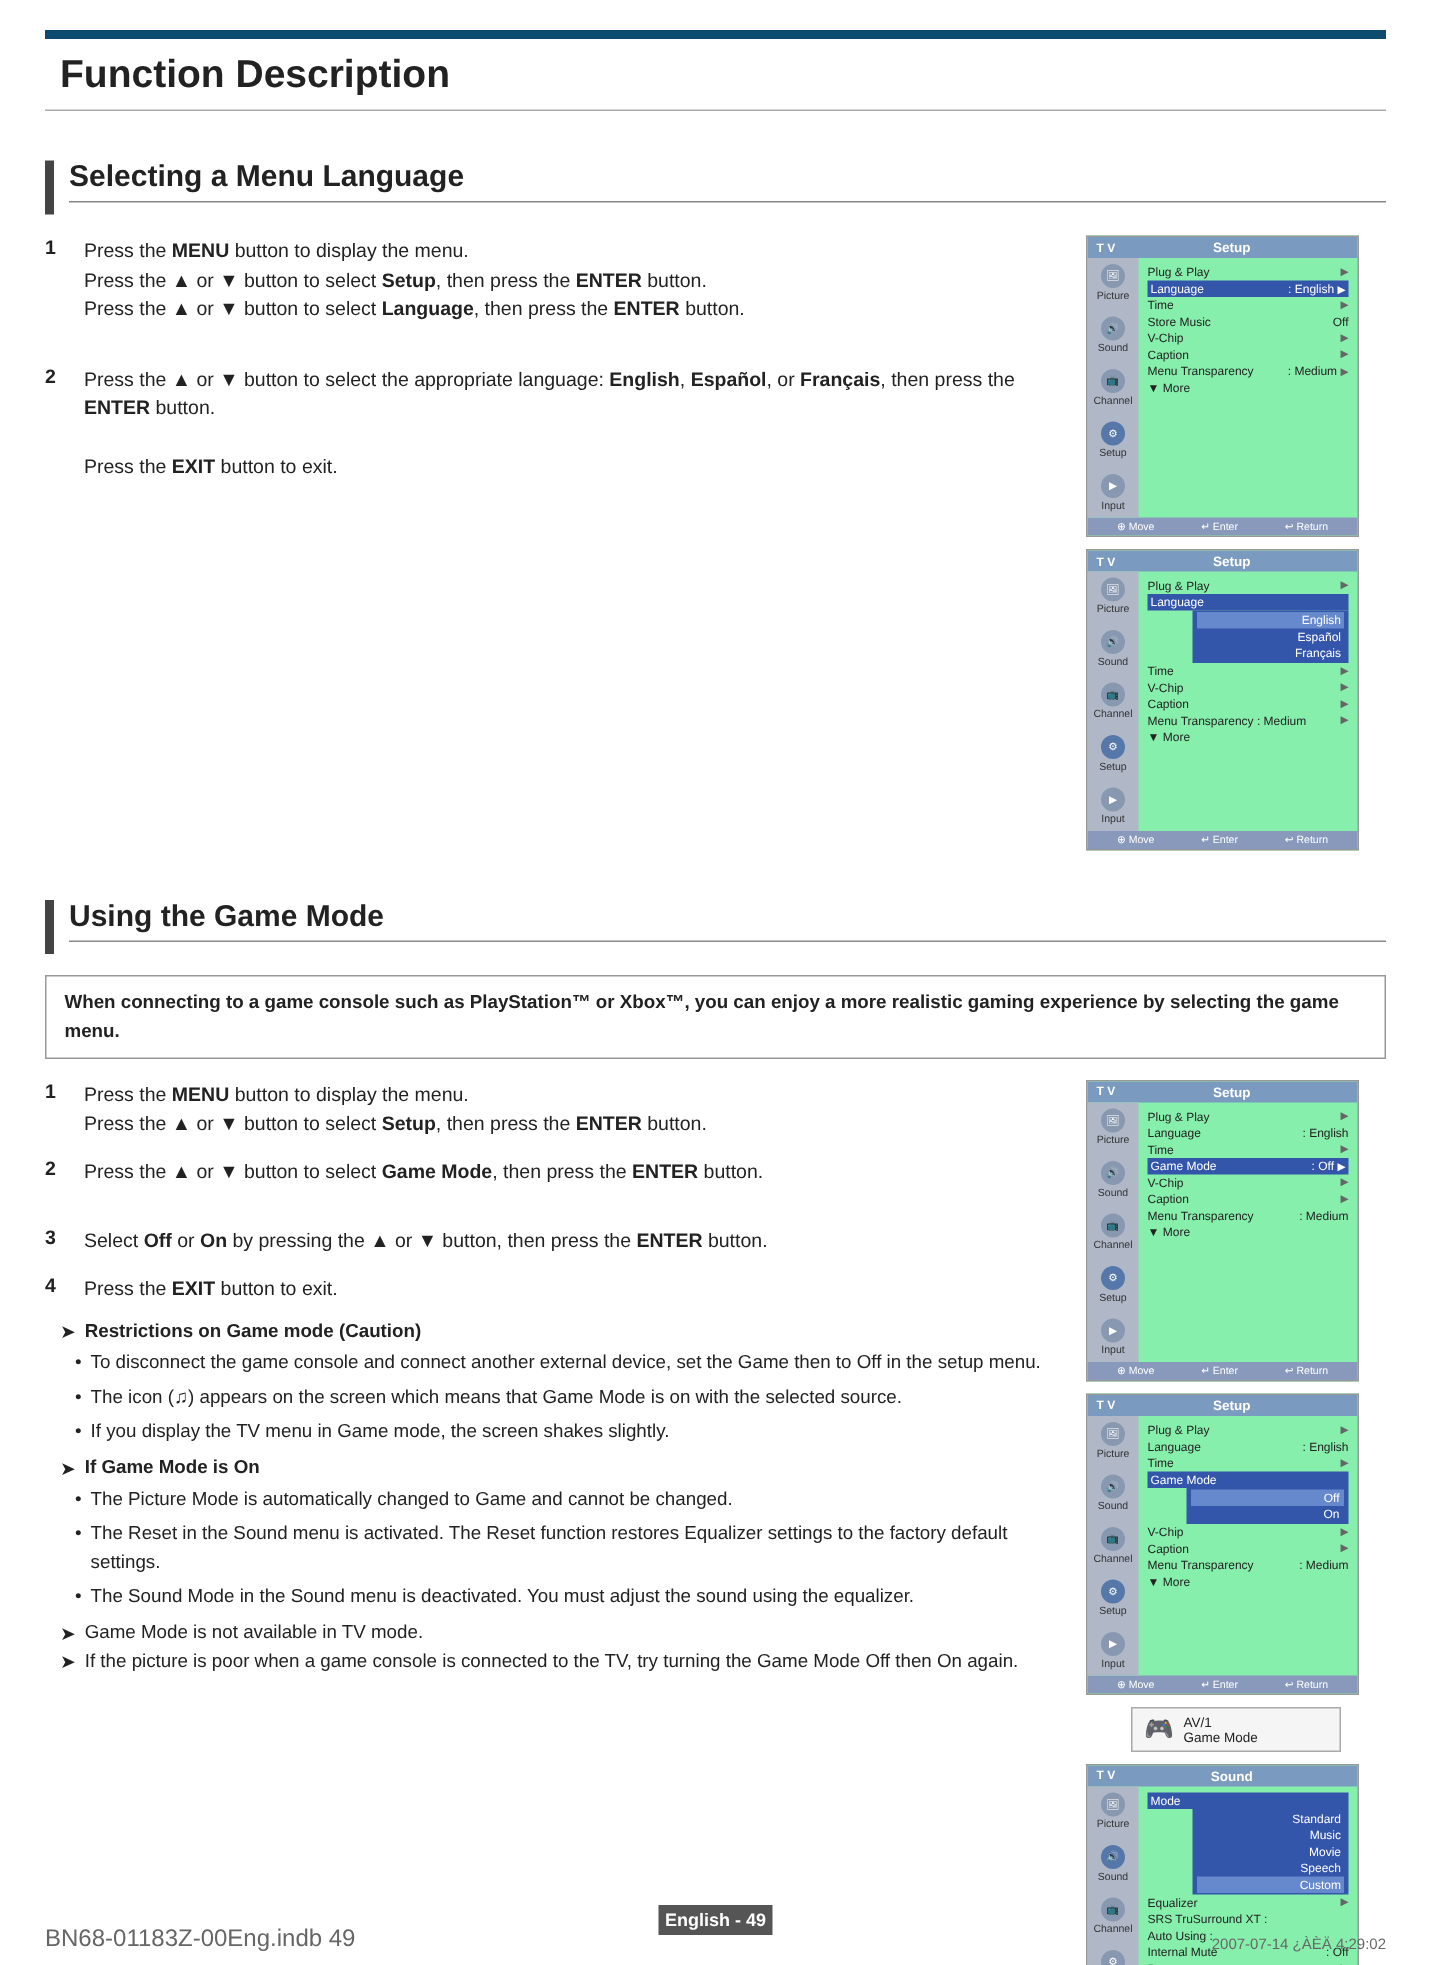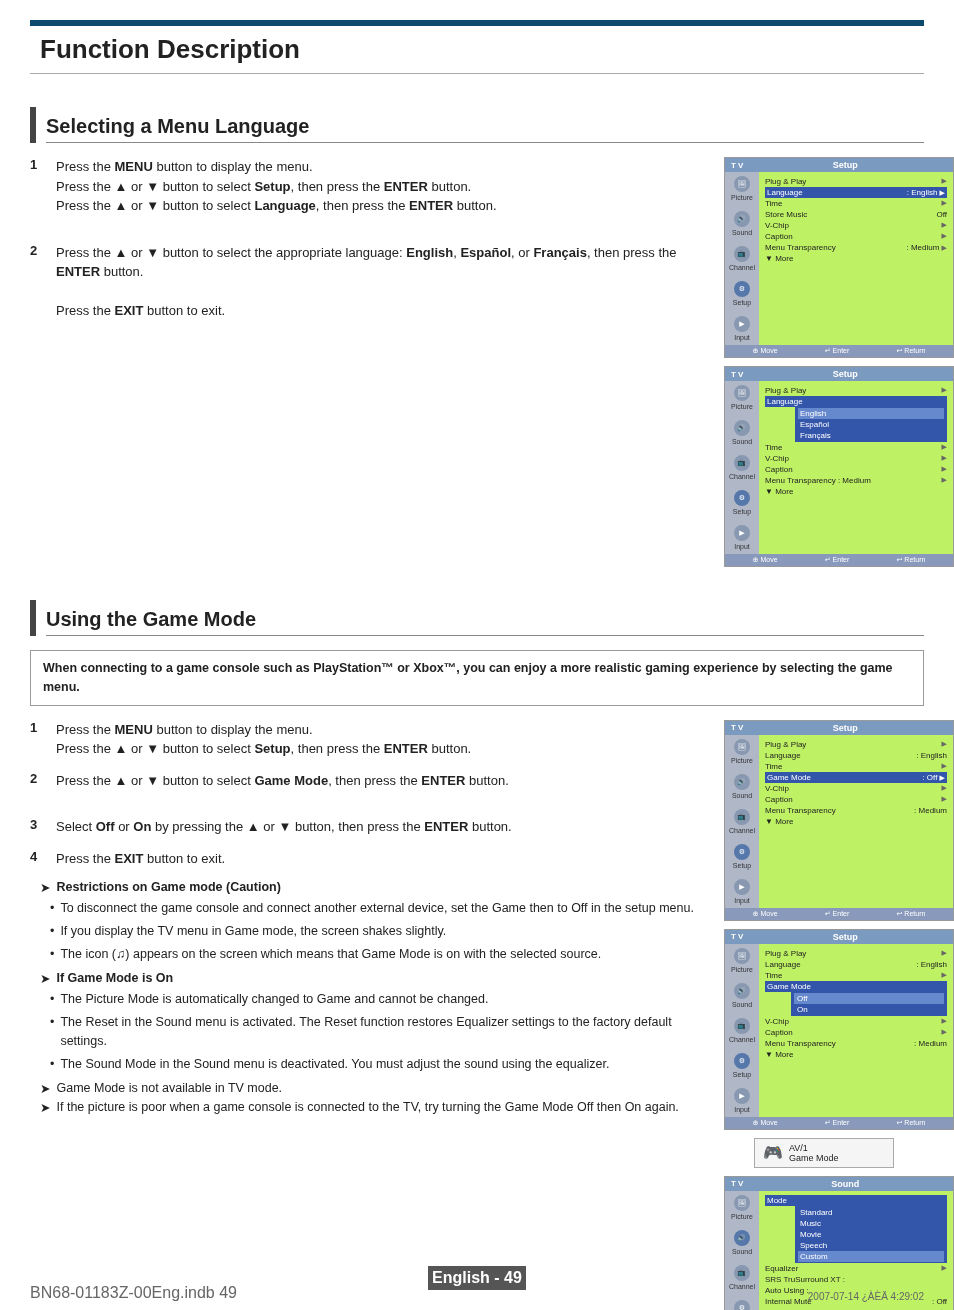"Selecting a Menu Language" .section-header { align-items: flex-end -> flex-start }
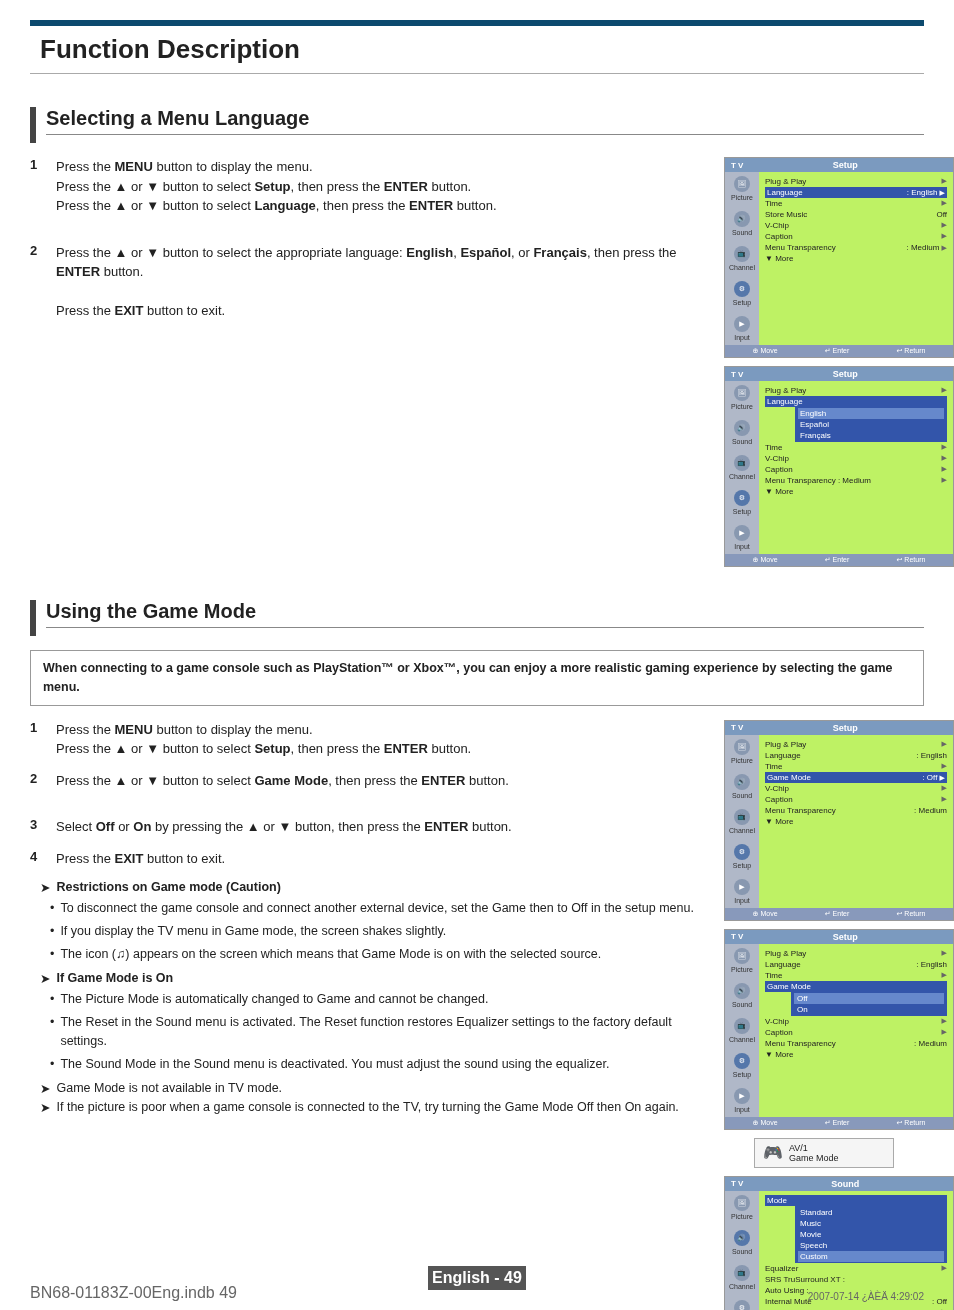"T V" .tv-mockup { background: #bef264 -> #86efac; width: 230px -> 182px }
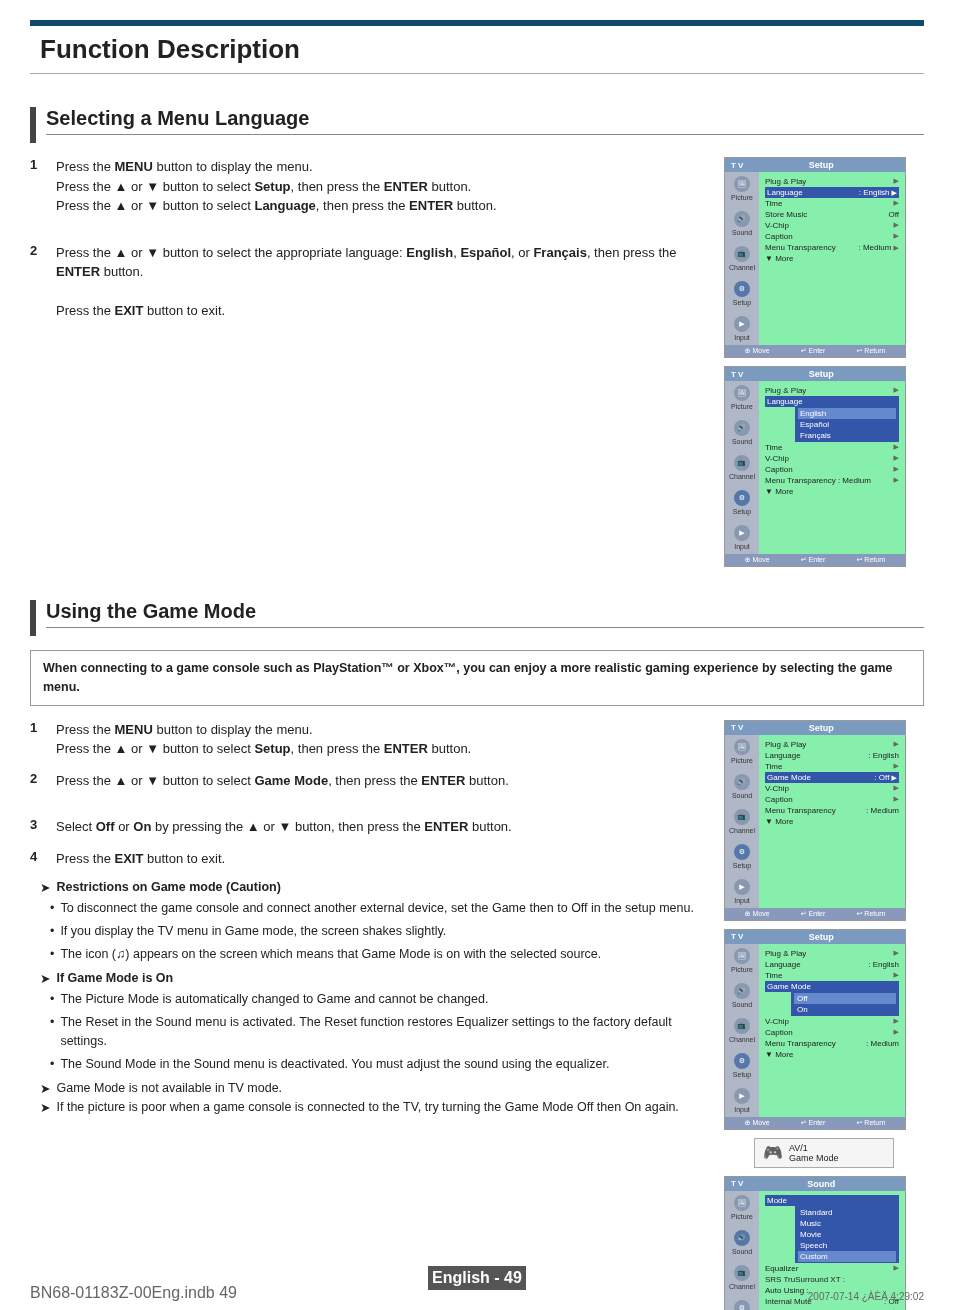"Plug & Play" .tv-body { text-align: none -> right }
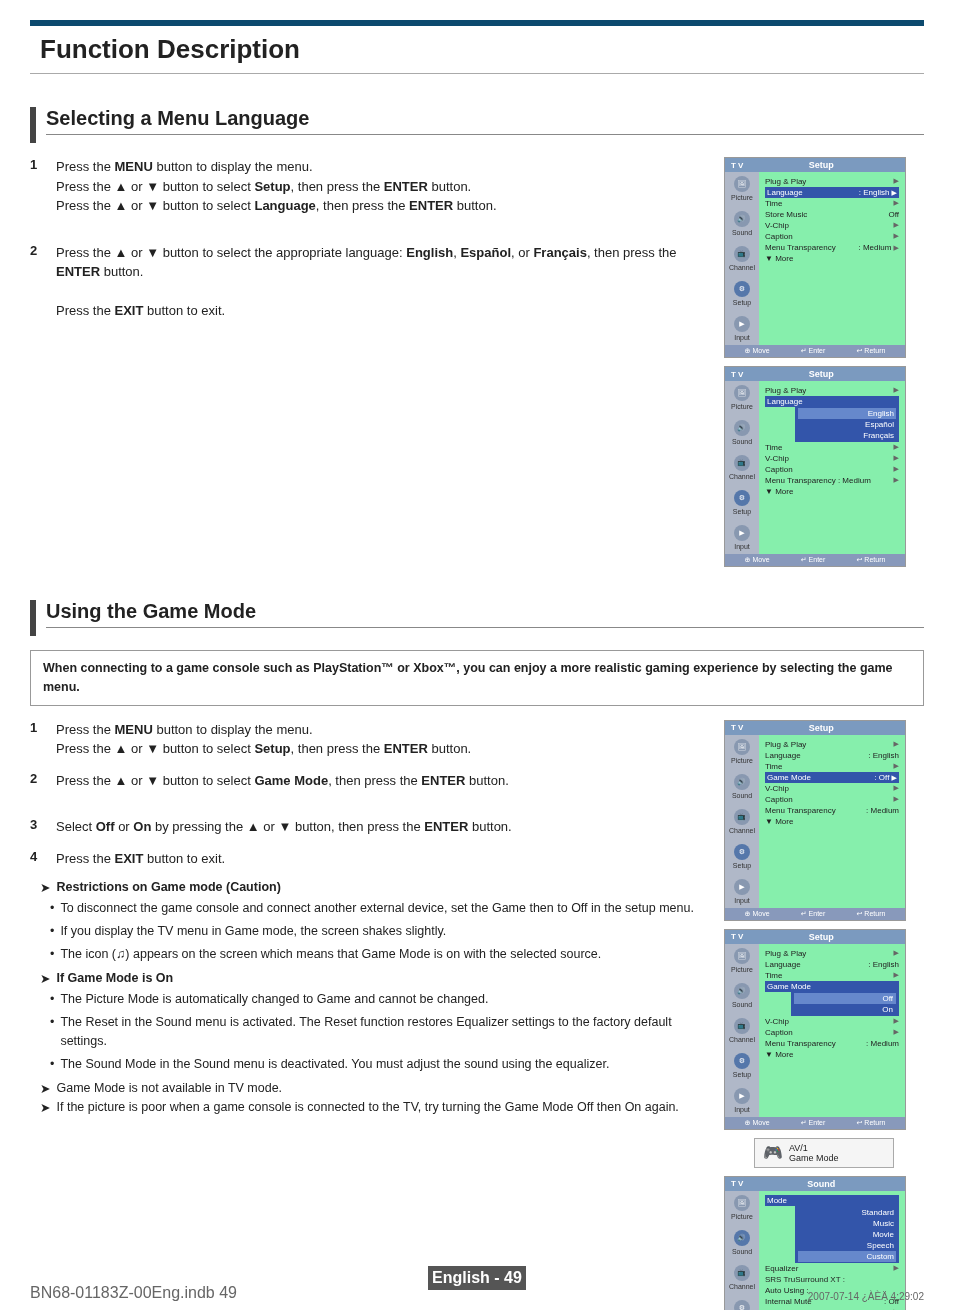"If you display the TV" div.bullet-item { order: before "The icon (♫) appears on" -> after "The icon (♫) appears on" }
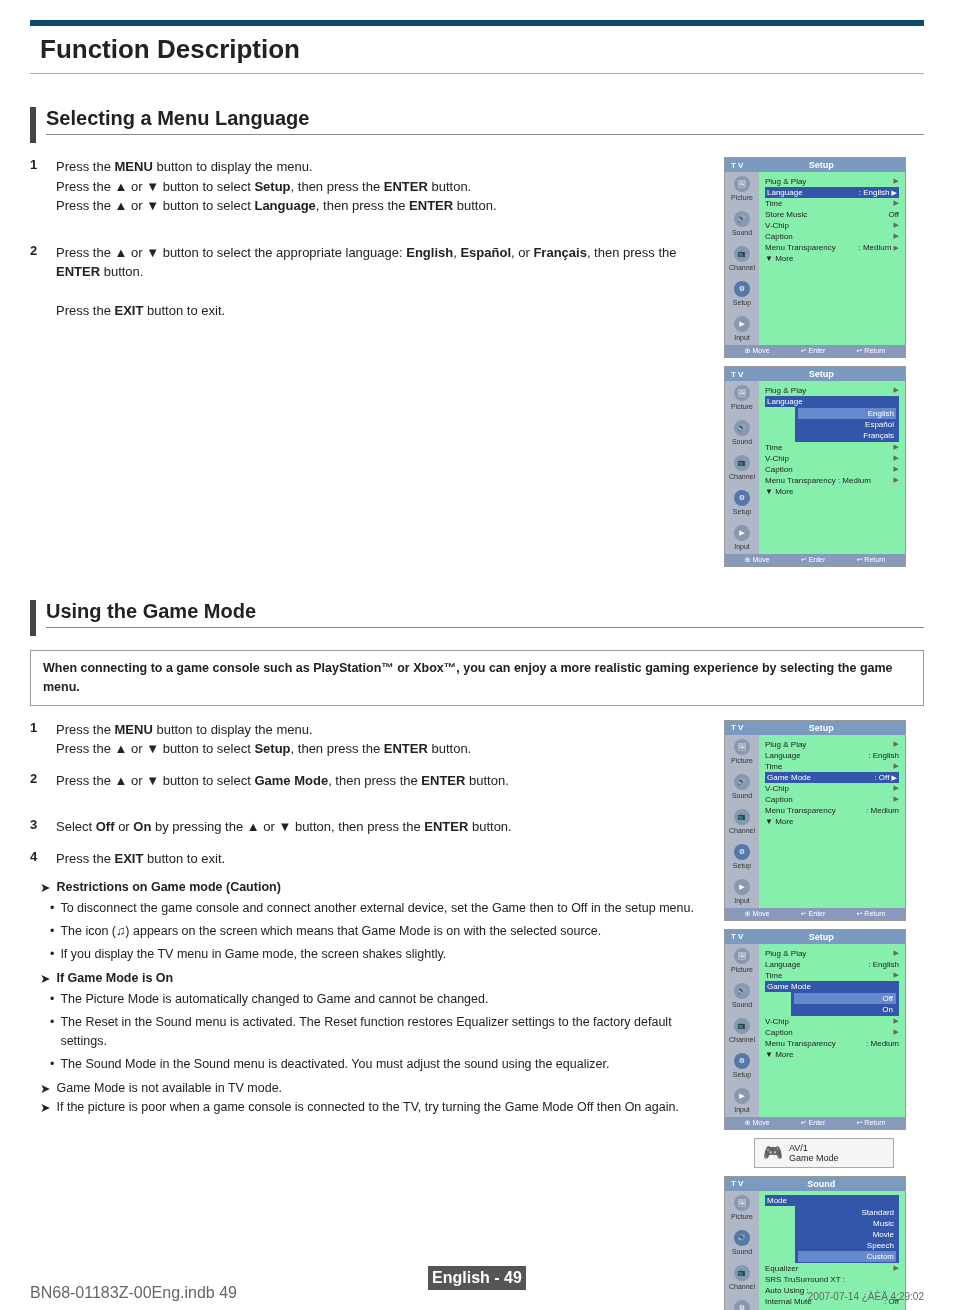"English - 49" .footer-badge { font-size: 16px -> 12px }
